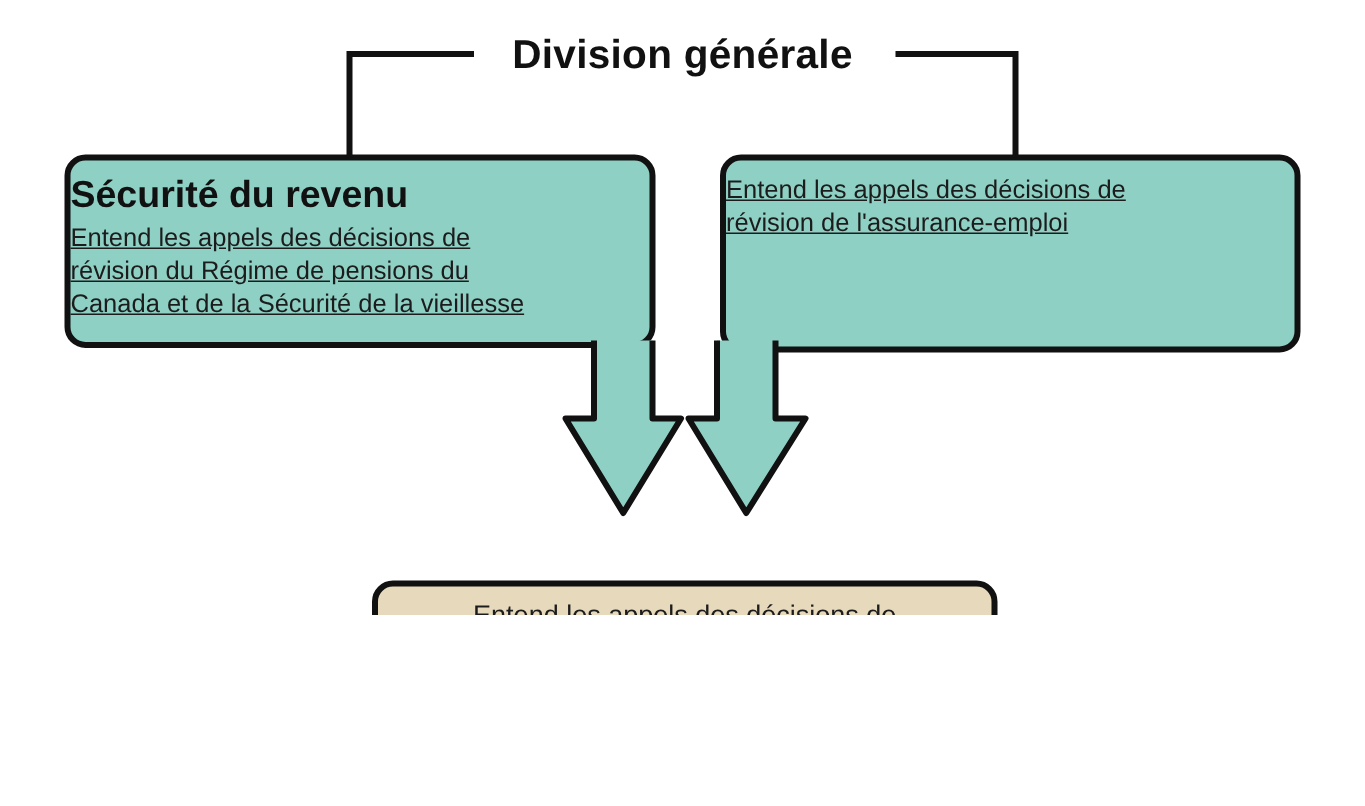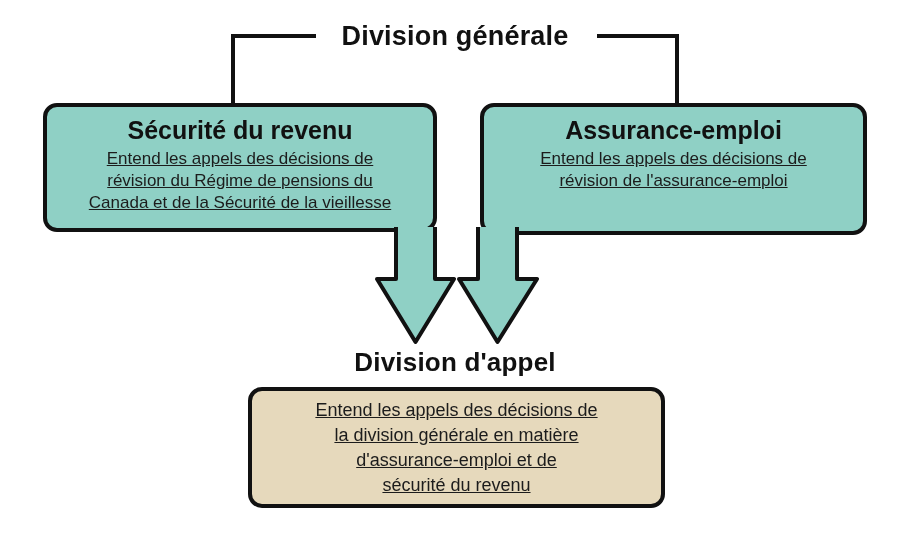"Division générale" .canvas { height: 537px -> 410px }
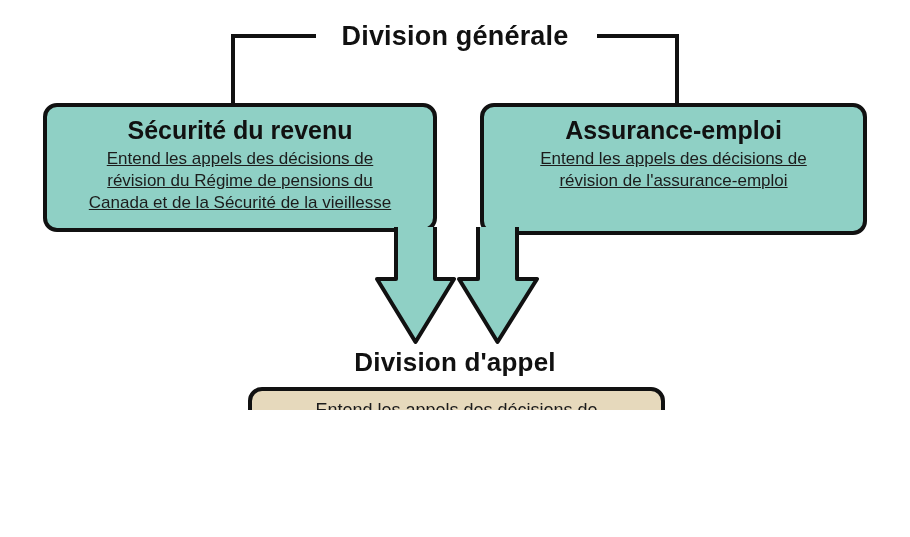"Sécurité du revenu" .box { text-align: center -> none }
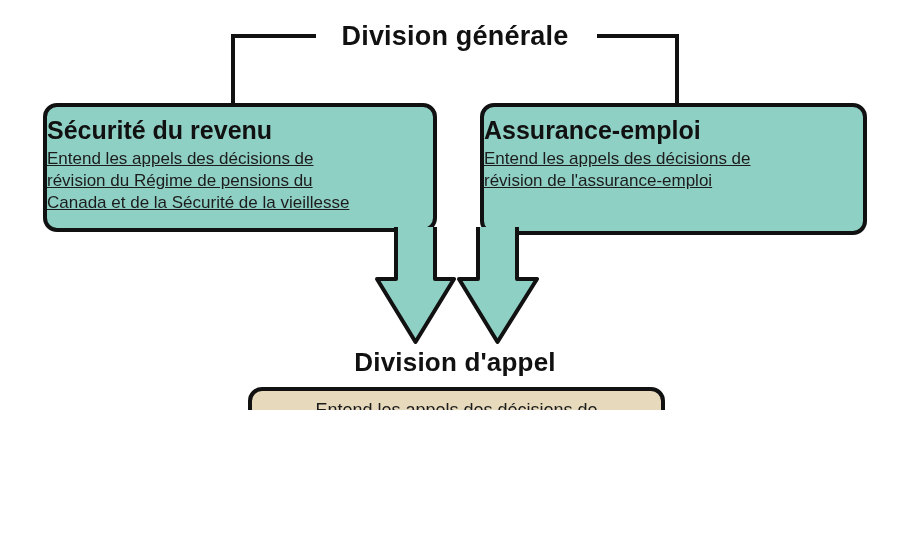"Assurance-emploi" div.box-title { html: <div>Assurance-emploi</div> -> none }
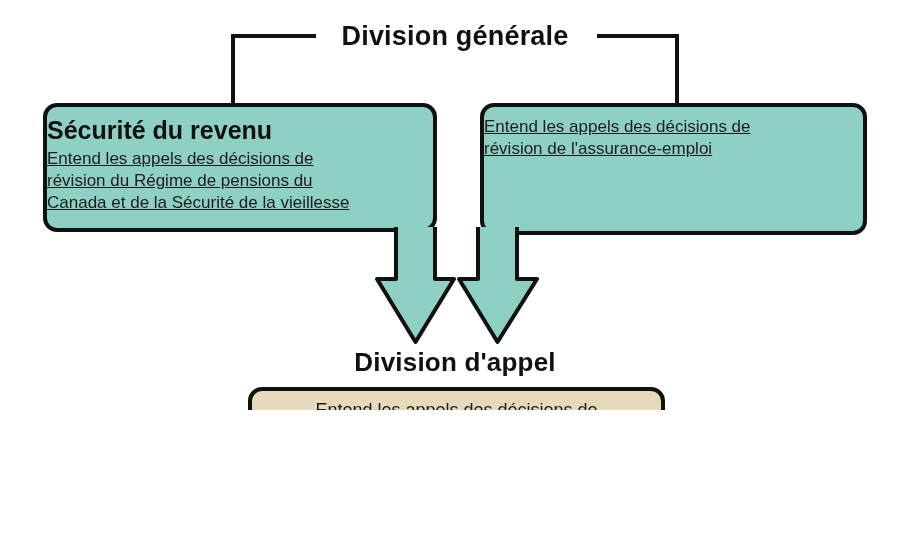"Division d'appel" div.appeal-title { html: <div>Division d'appel</div> -> none }
